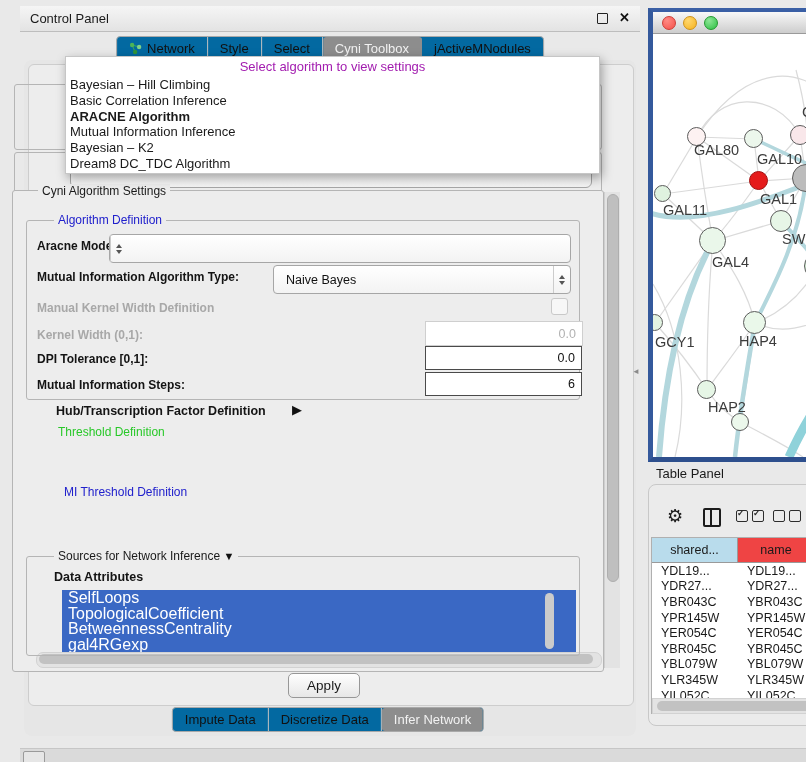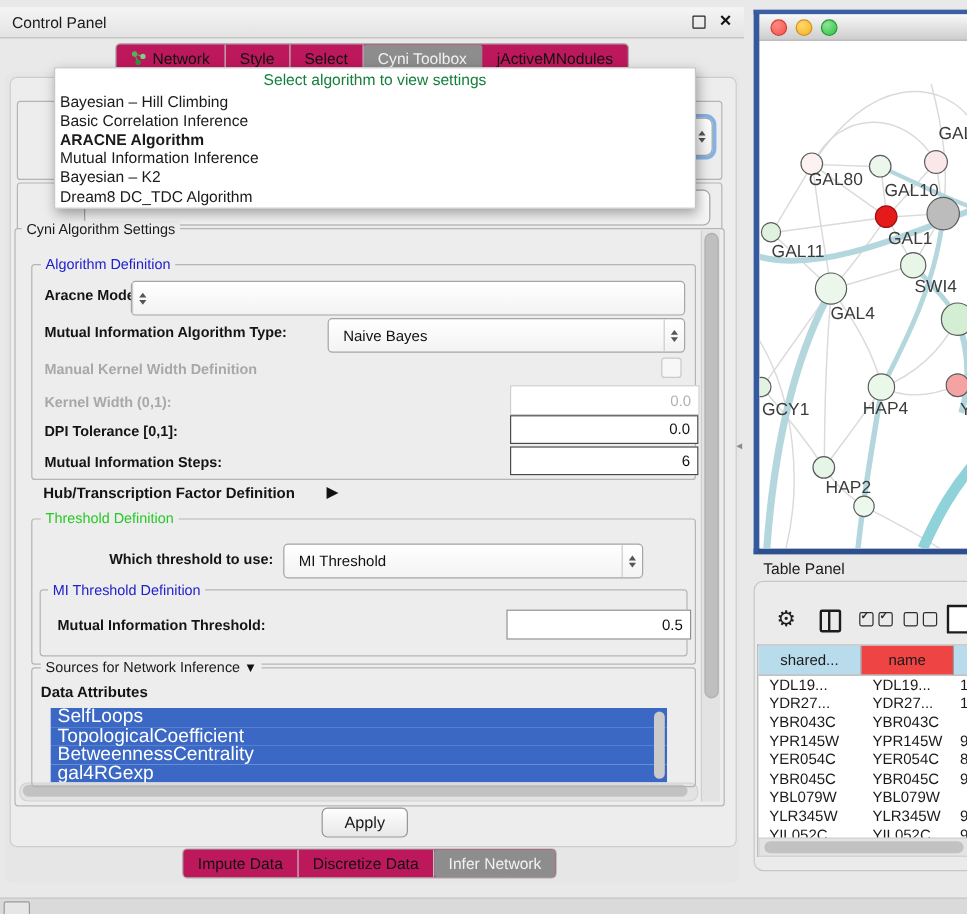"Control Panel" .abs { margin-left: none -> 20px }
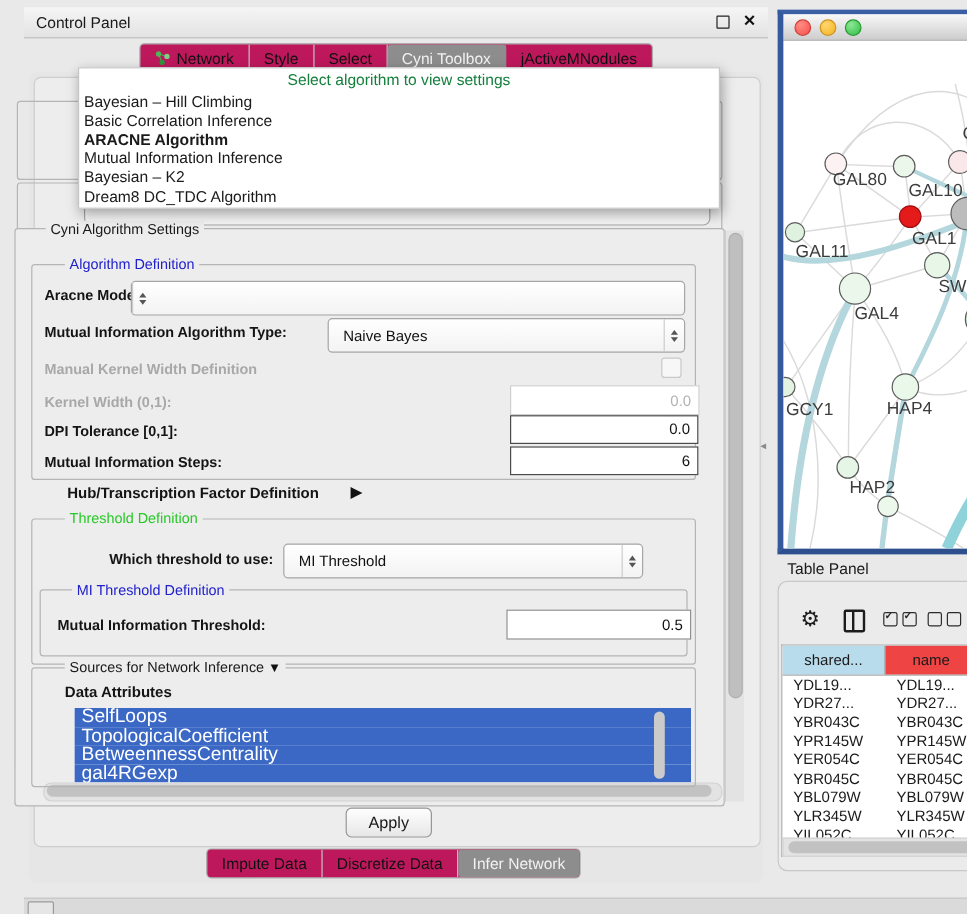"Network" .tabstrip { background: #be185d -> #0369a1 }
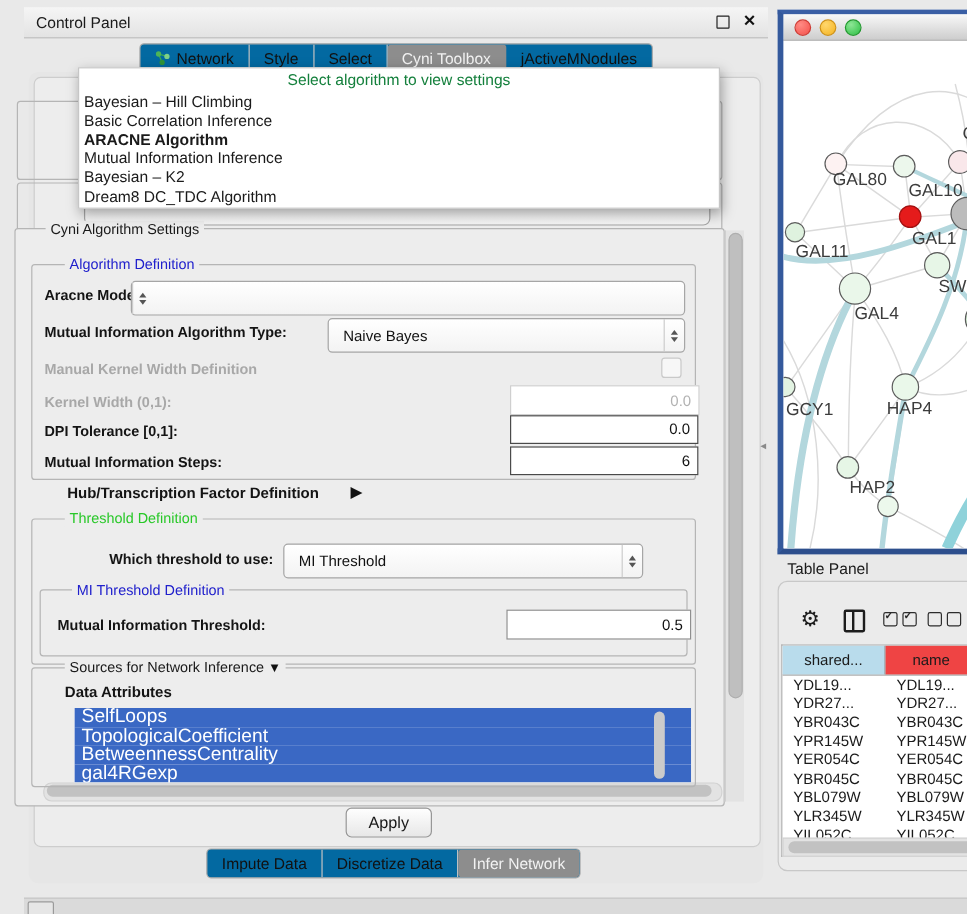"Select algorithm to view settings" #algo-popup .ph { color: #15803d -> #a21caf }
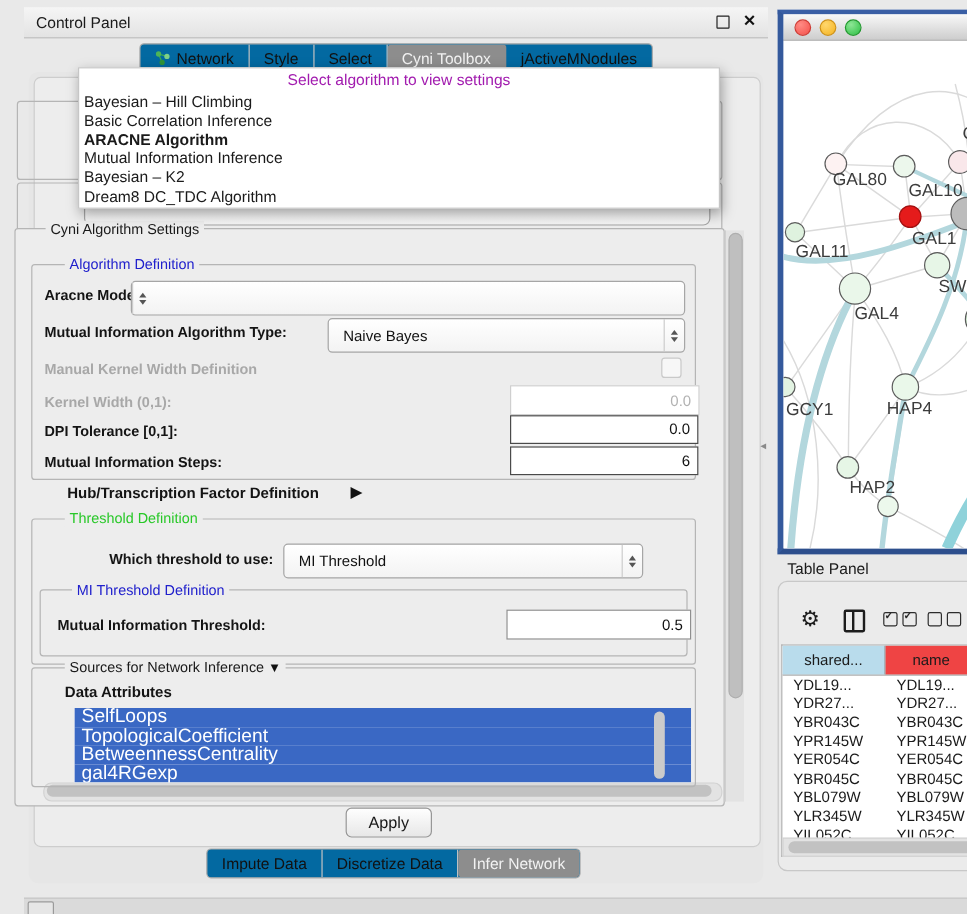"Which threshold to use:" div.gb { html: <div> <span>Which threshold to use:</span> <div> <span>MI Threshold</span> <span> <span></span> <span></span> </span> </div> <div> <span>Mutual Information Threshold:</span> <div> <span>0.5</span> </div> </div> </div> -> none }
